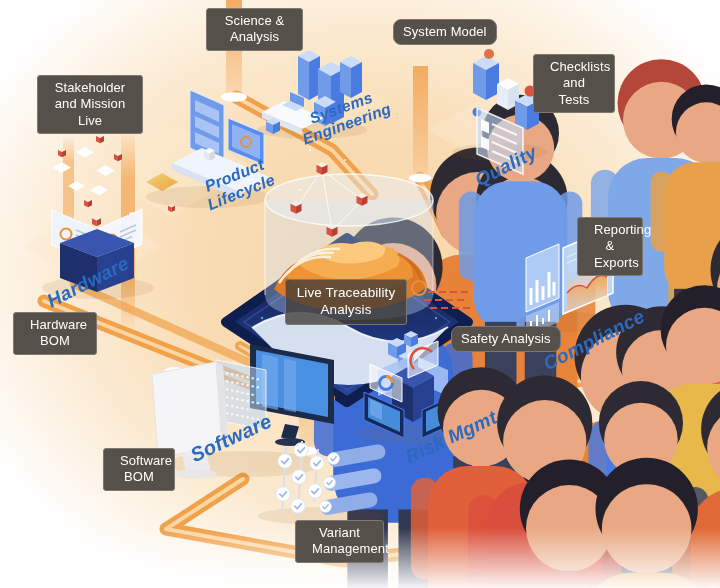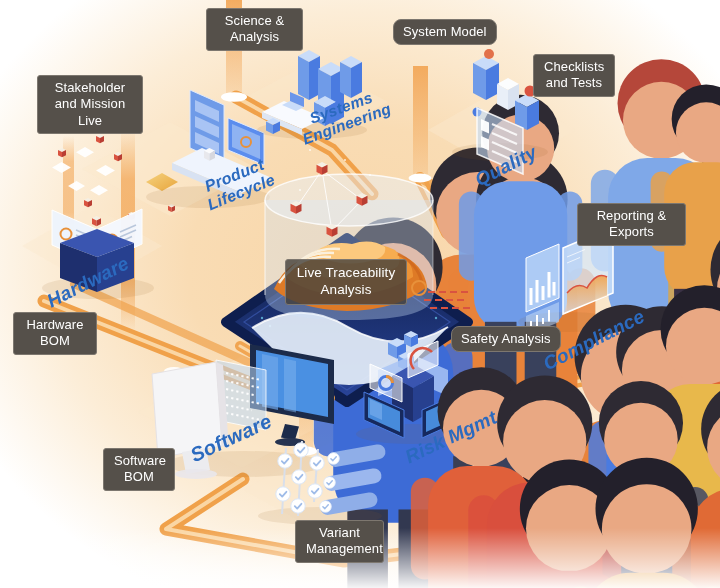"Science & Analysis" .badge { padding: 4px 10px -> 4px 16px }
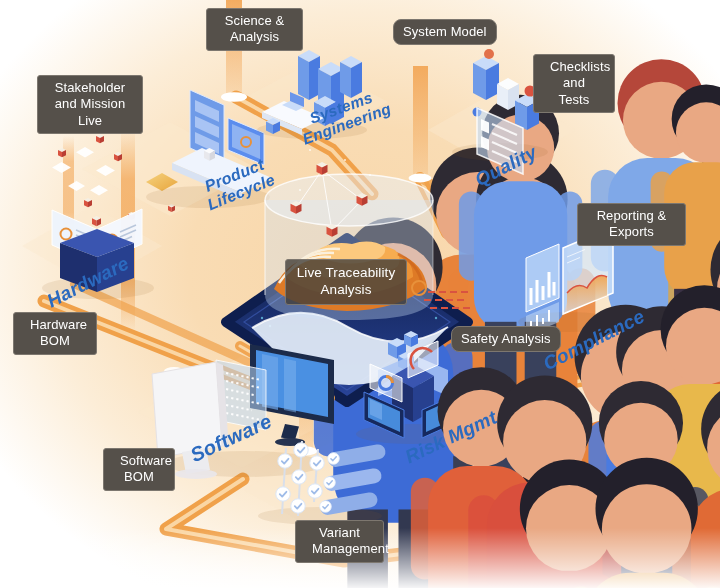"Reporting & Exports" div.badge { top: 203px -> 217px; width: 109px -> 66px }
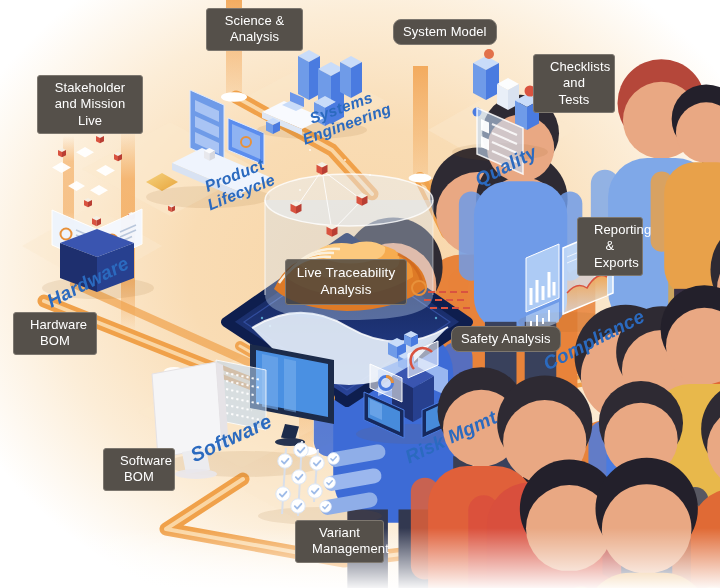"Live Traceability Analysis" .badge.translucent { margin-top: none -> 20px }
